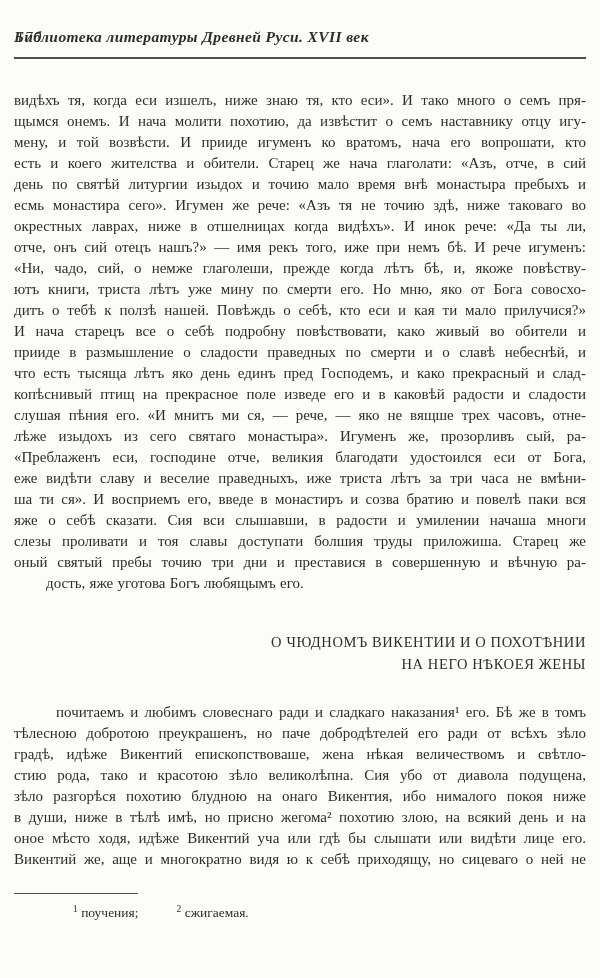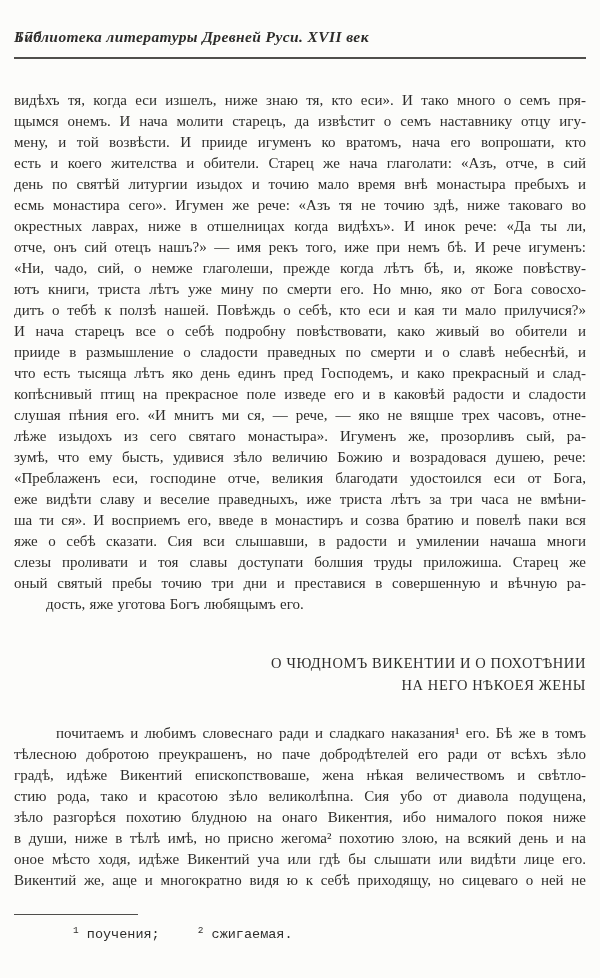"щымся онемъ. И нача молити" div.line { text: старецъ -> похотию }
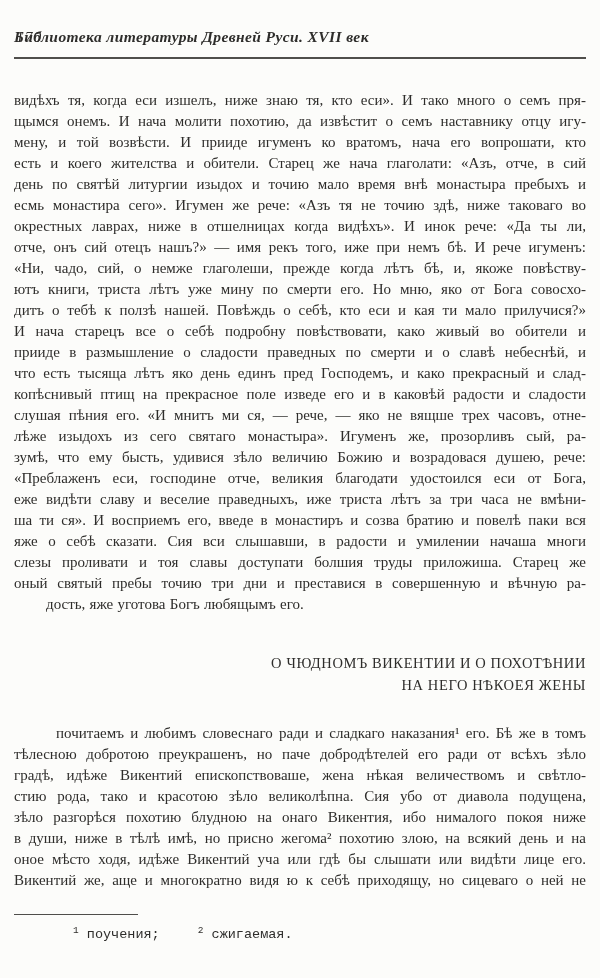"зумѣ, что ему бысть, удивися" div.line { html: <div>зумѣ, что ему бысть, удивися зѣло величию Божию и возрадовася душею, рече:</div> -> none }
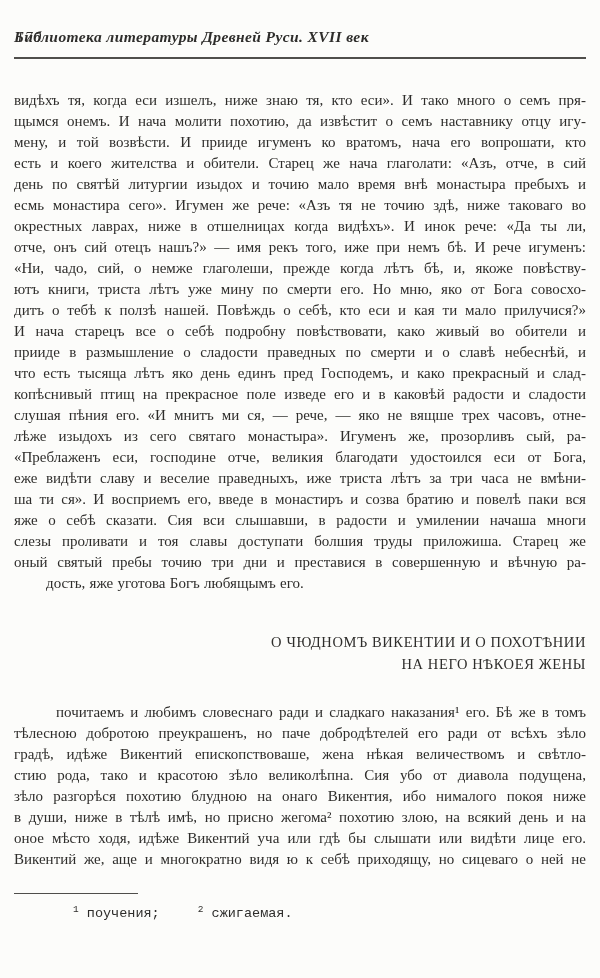"1 поучения; 2 сжигаемая." .footnotes { font-family: Liberation Mono, monospace -> none }
